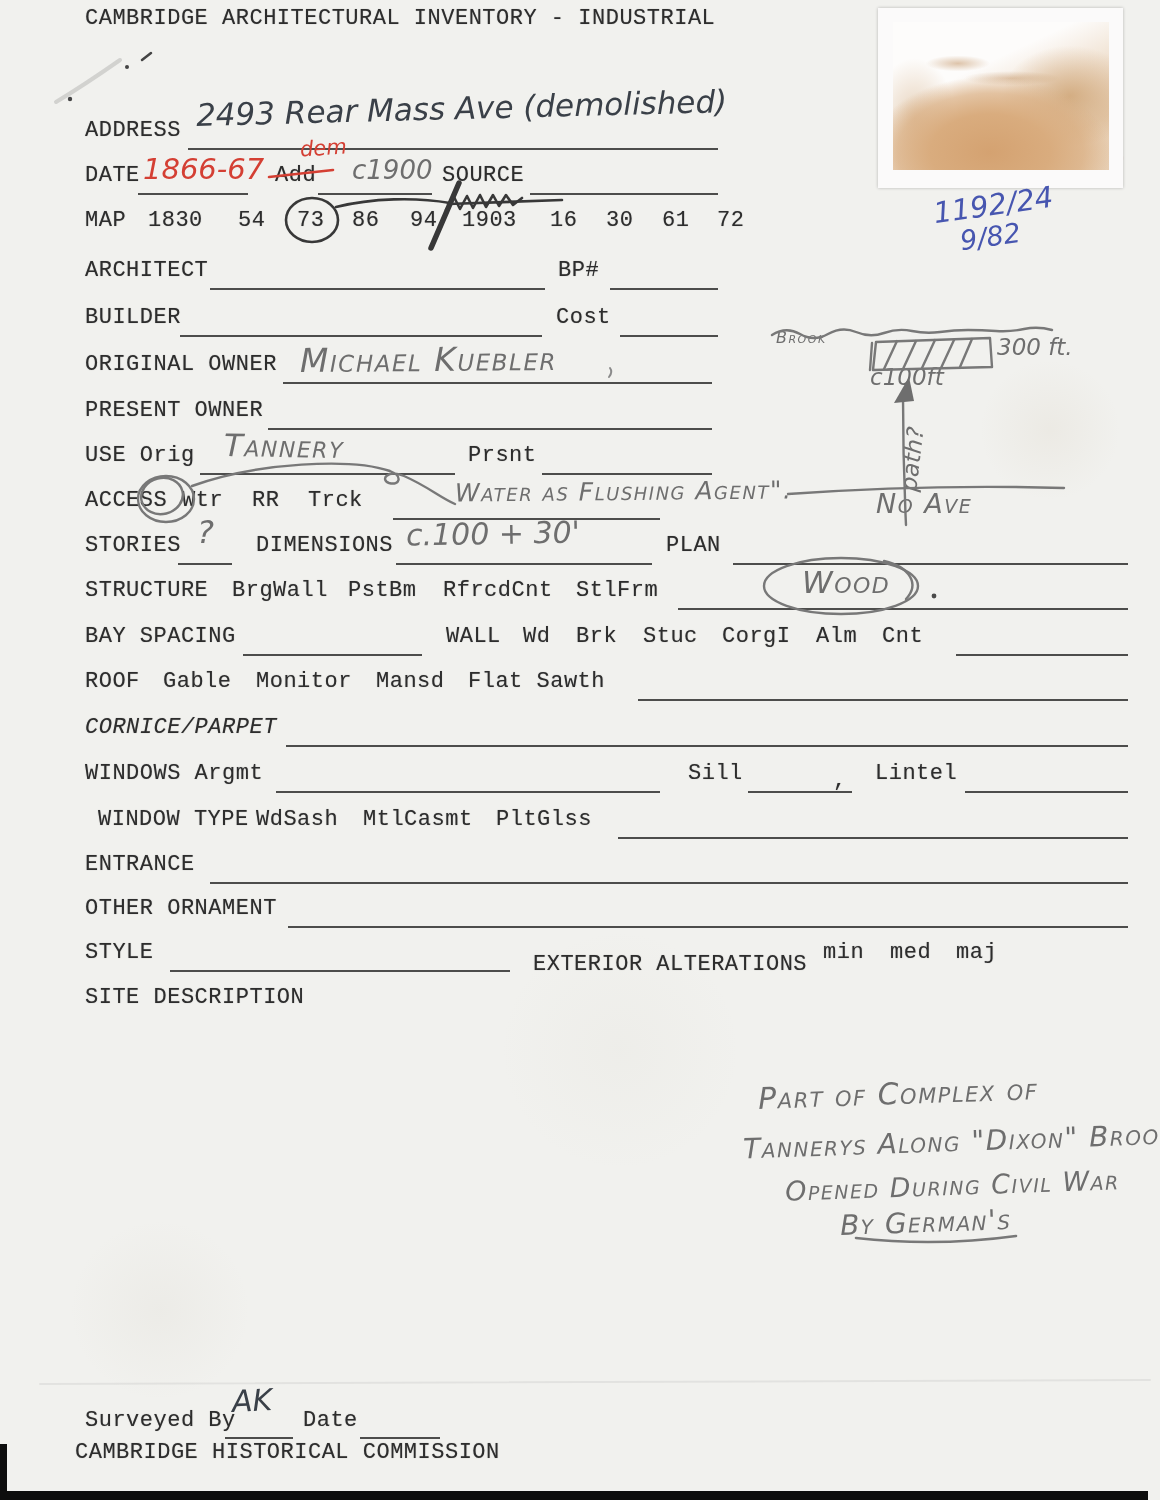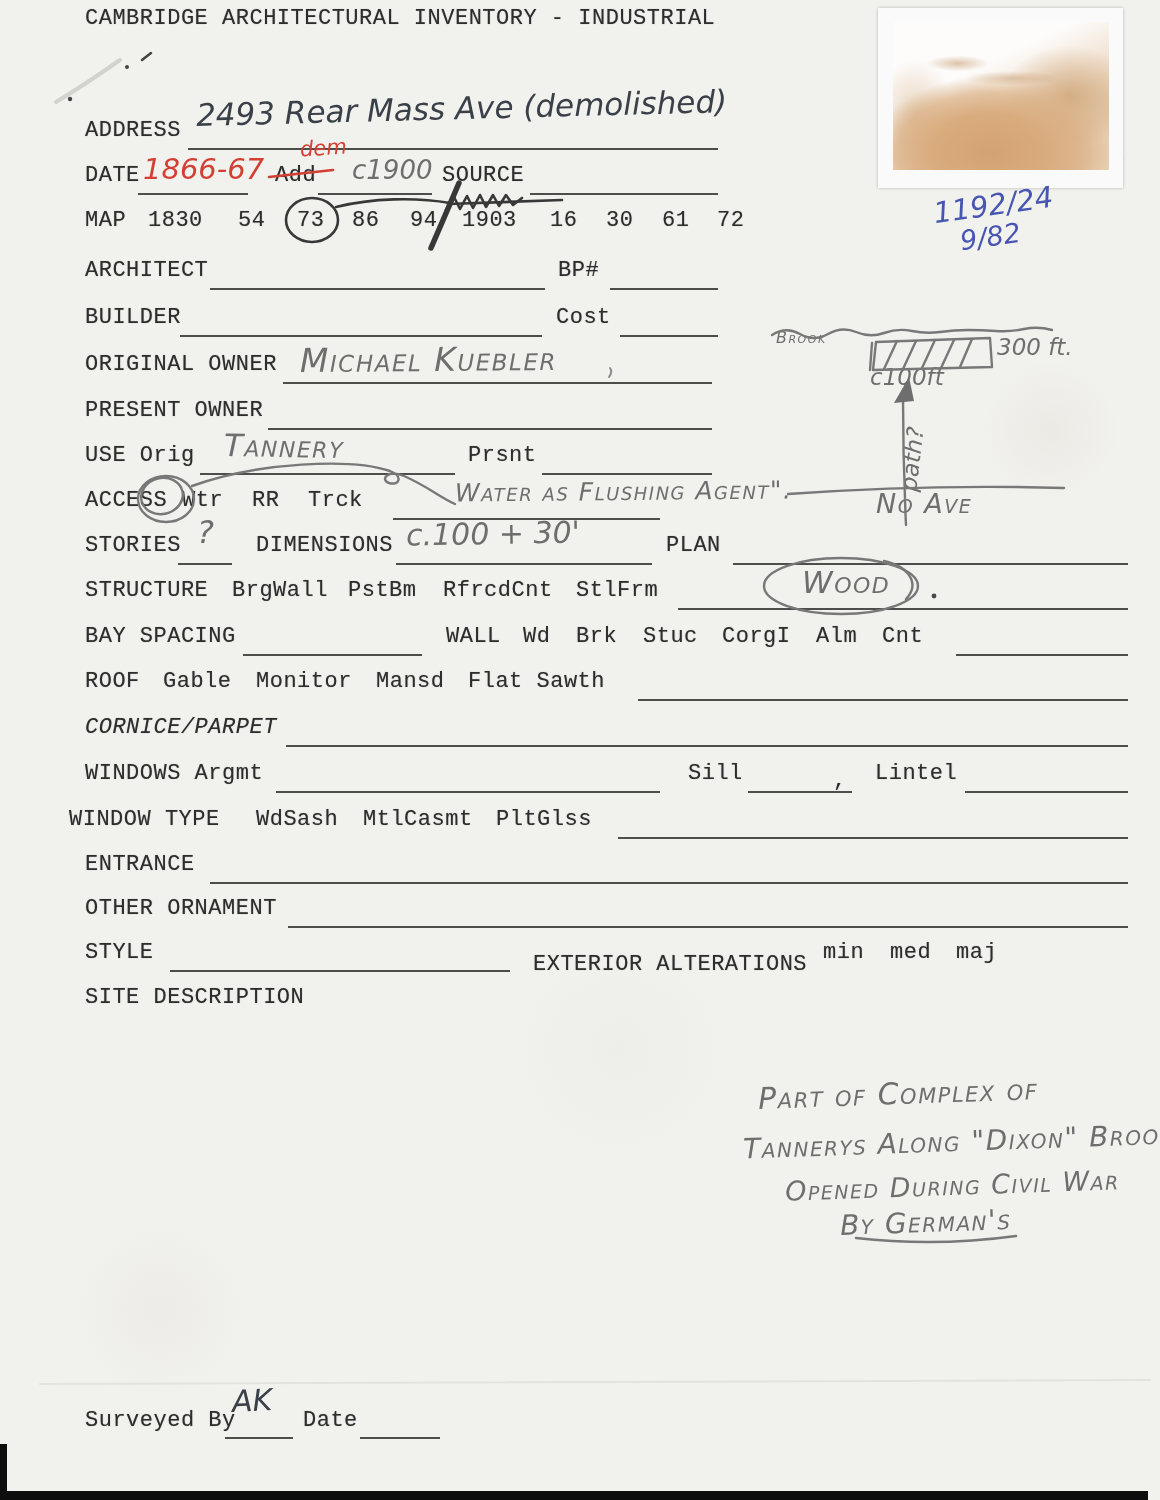"WINDOW TYPE" div.typed { left: 69px -> 98px }
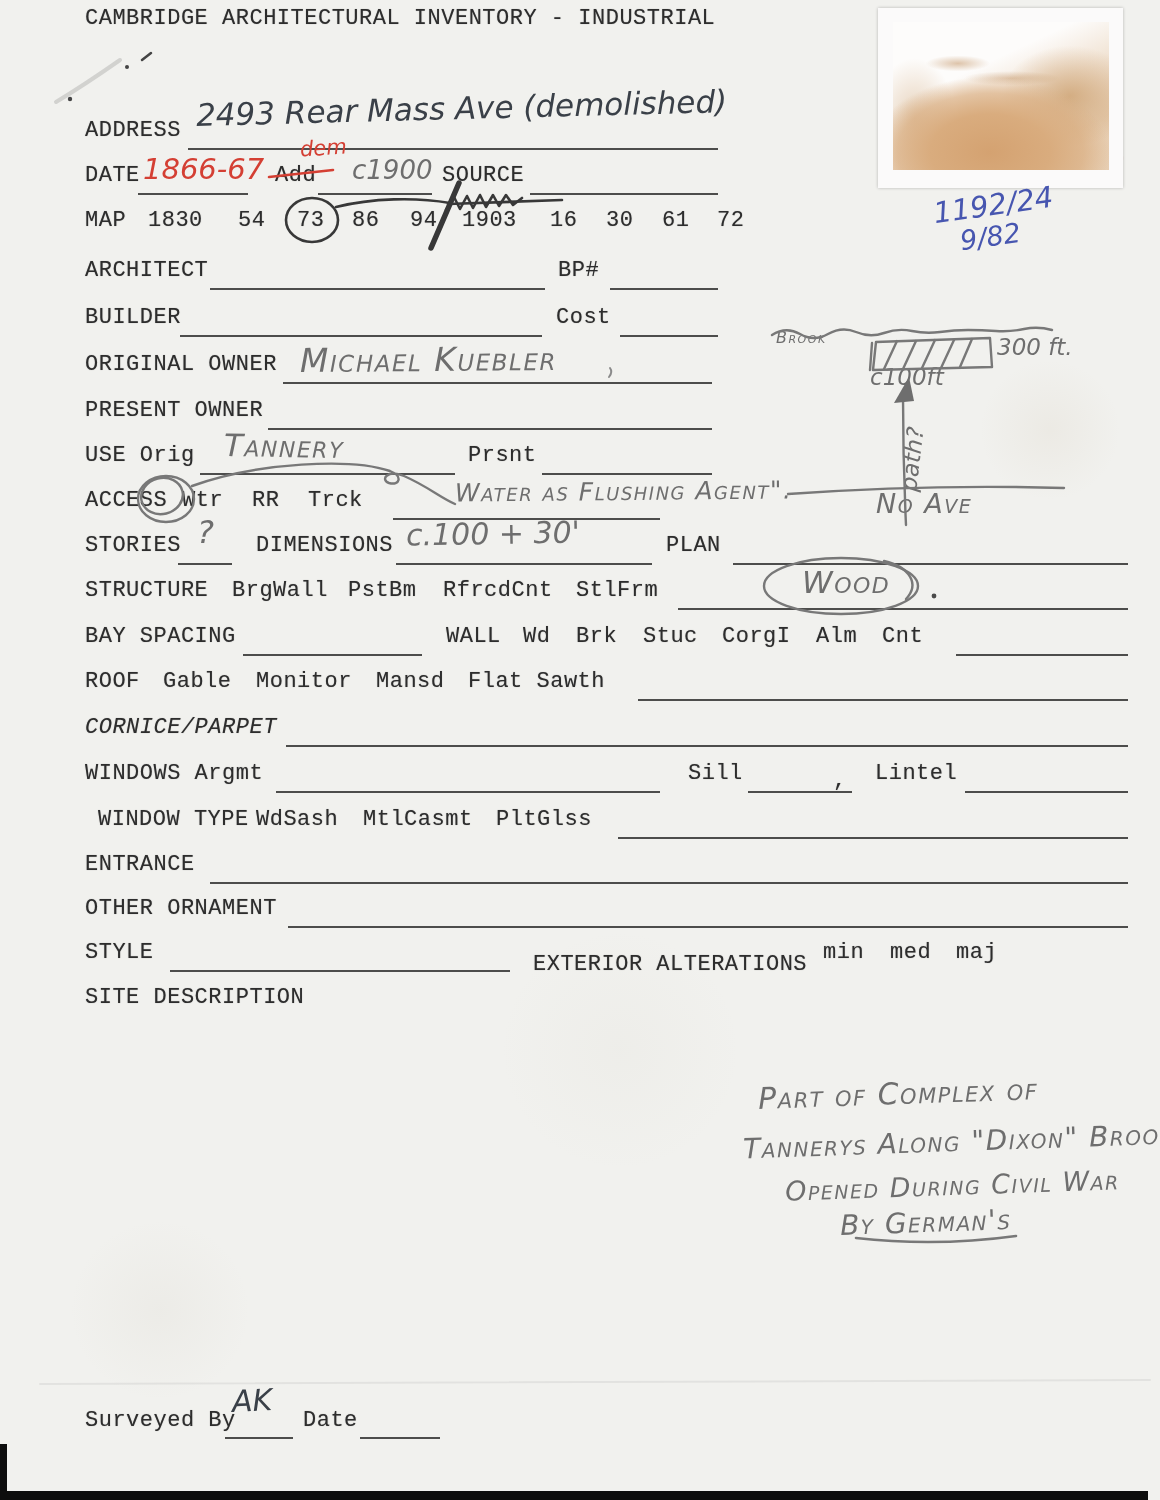"CAMBRIDGE HISTORICAL COMMISSION" div.typed { html: none -> <div>CAMBRIDGE HISTORICAL COMMISSION</div> }
